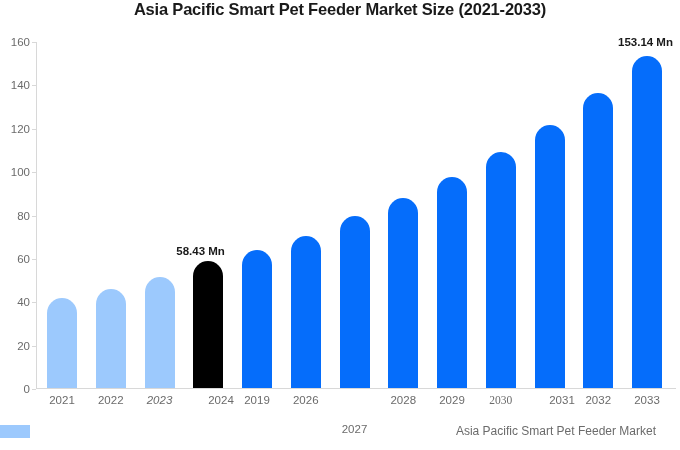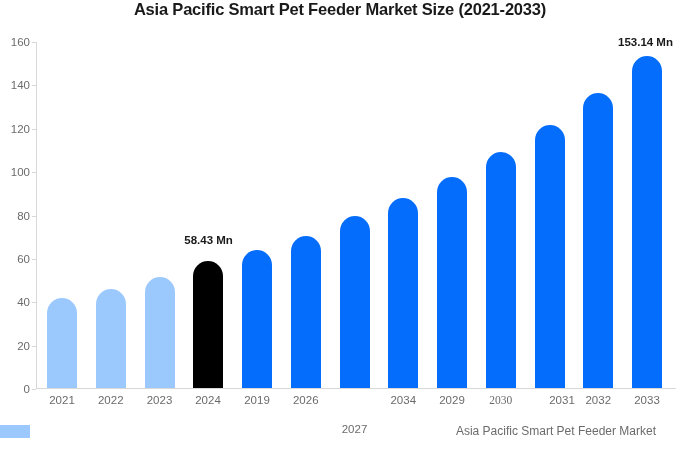"58.43 Mn" div.value-label { margin-left: 8px -> none; top: 192px -> 203px }
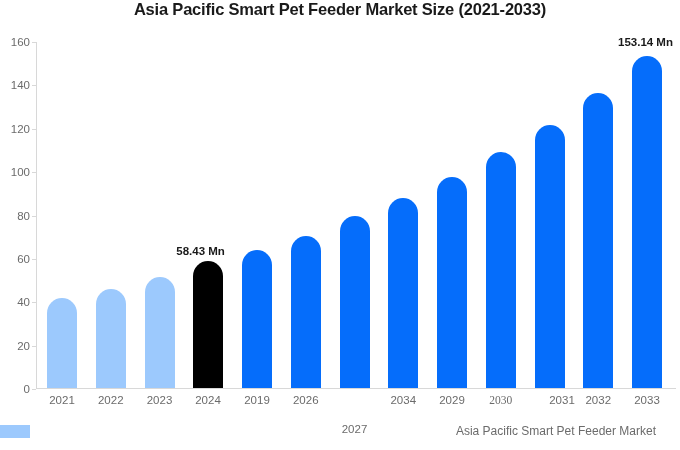"2023" div.x-tick-label { font-style: none -> italic }
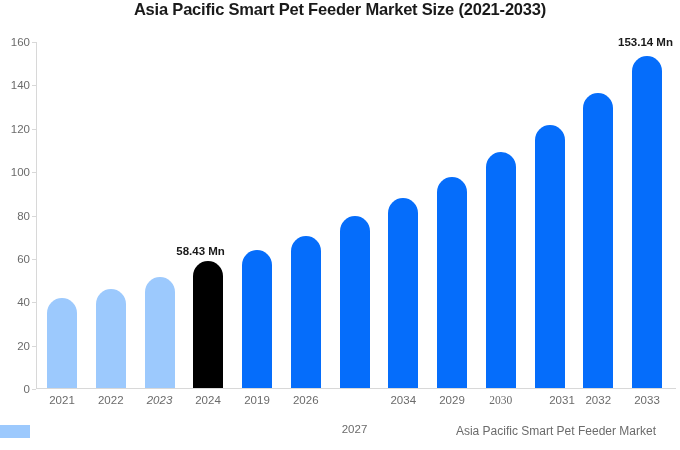"2024" div.x-tick-label { left: 142px -> 155px }
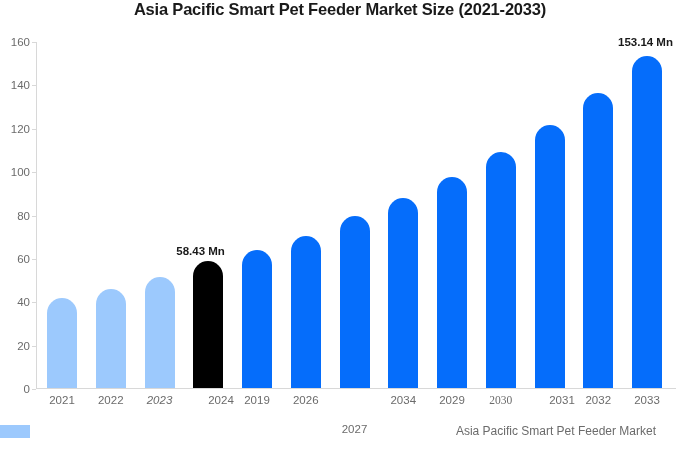"2034" div.x-tick-label { text: 2034 -> 2028 }
